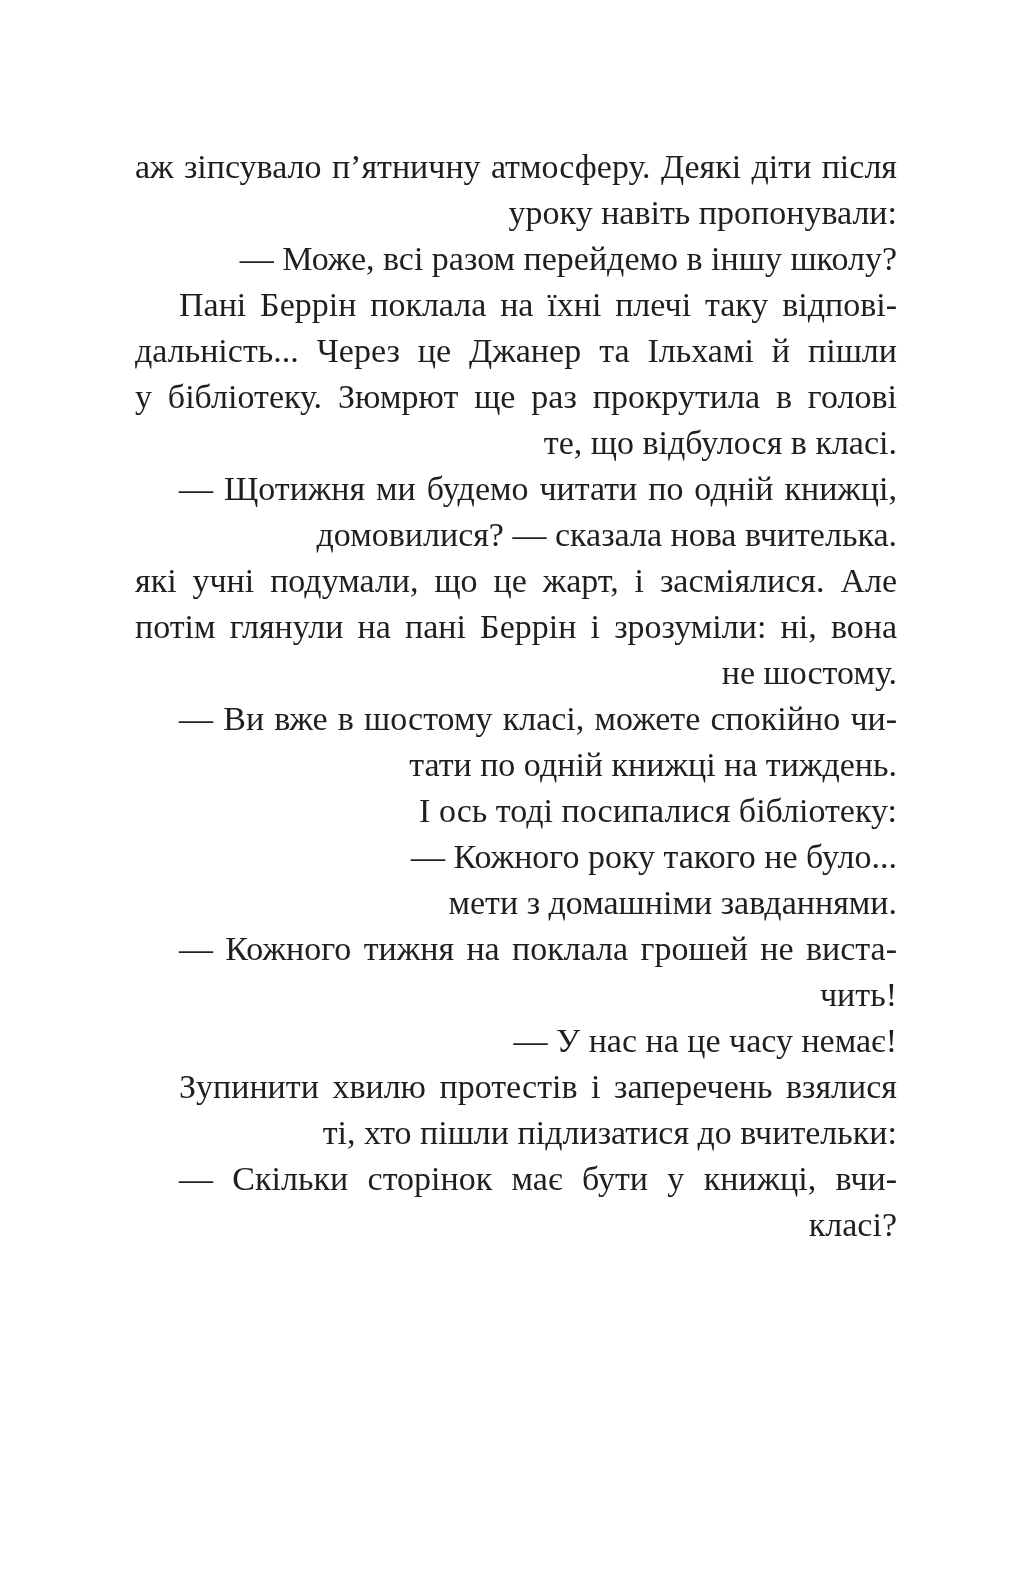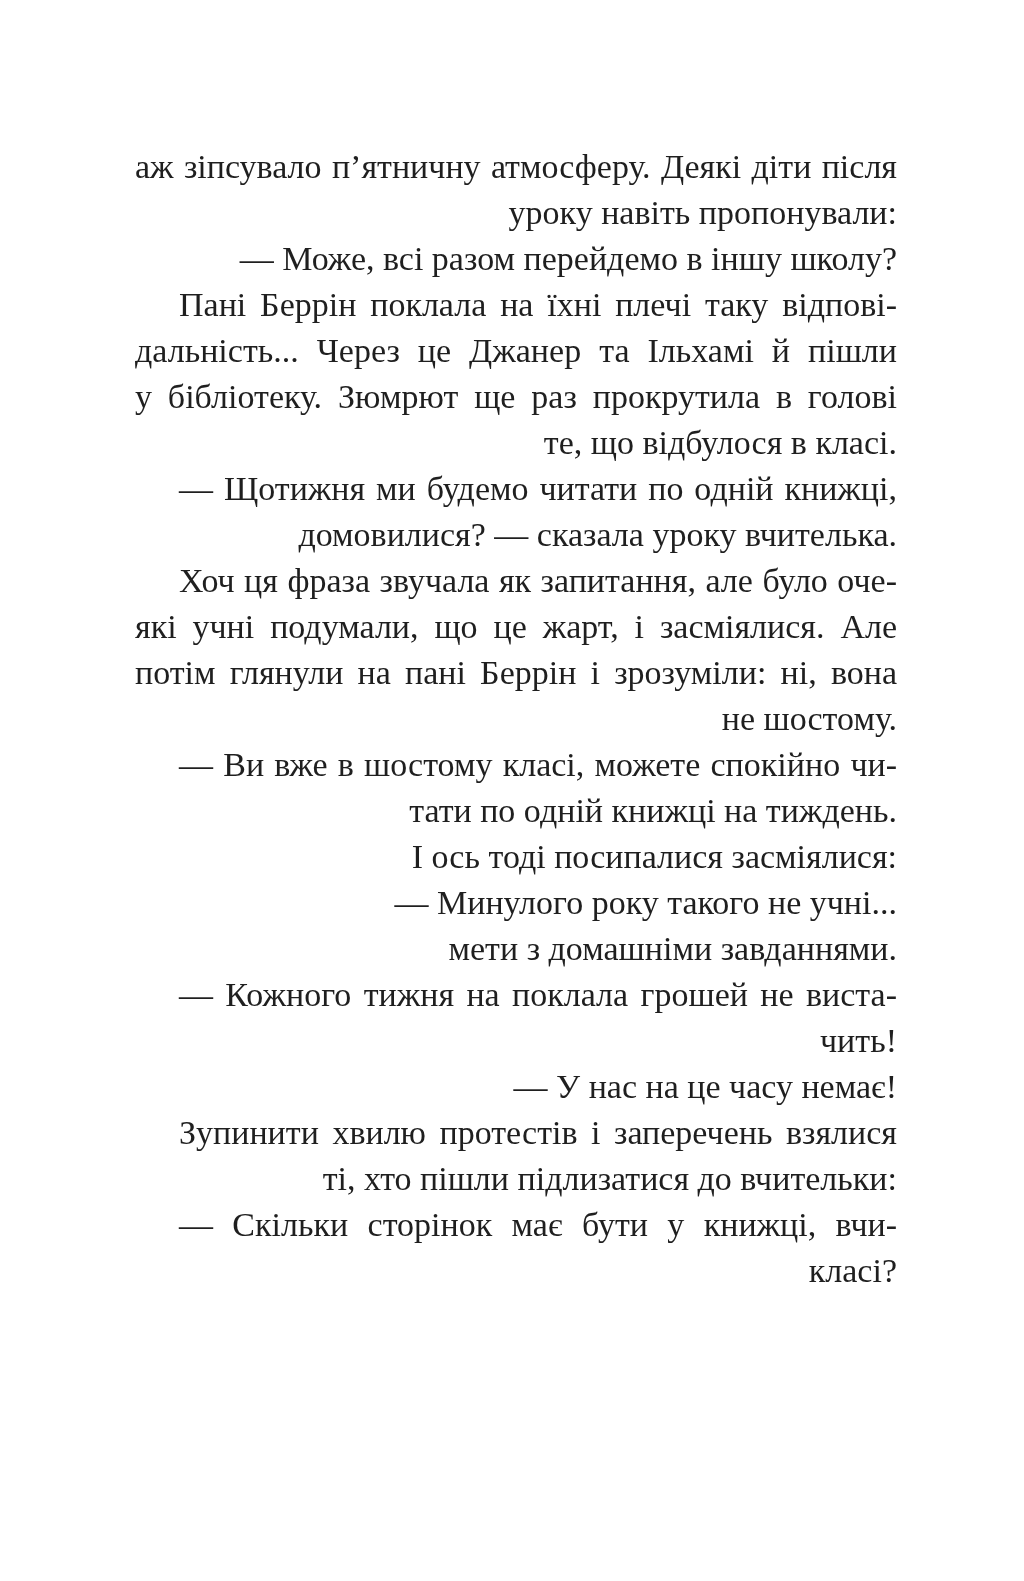"домовилися? — сказала уроку вчителька." div.ln { text: уроку -> нова }
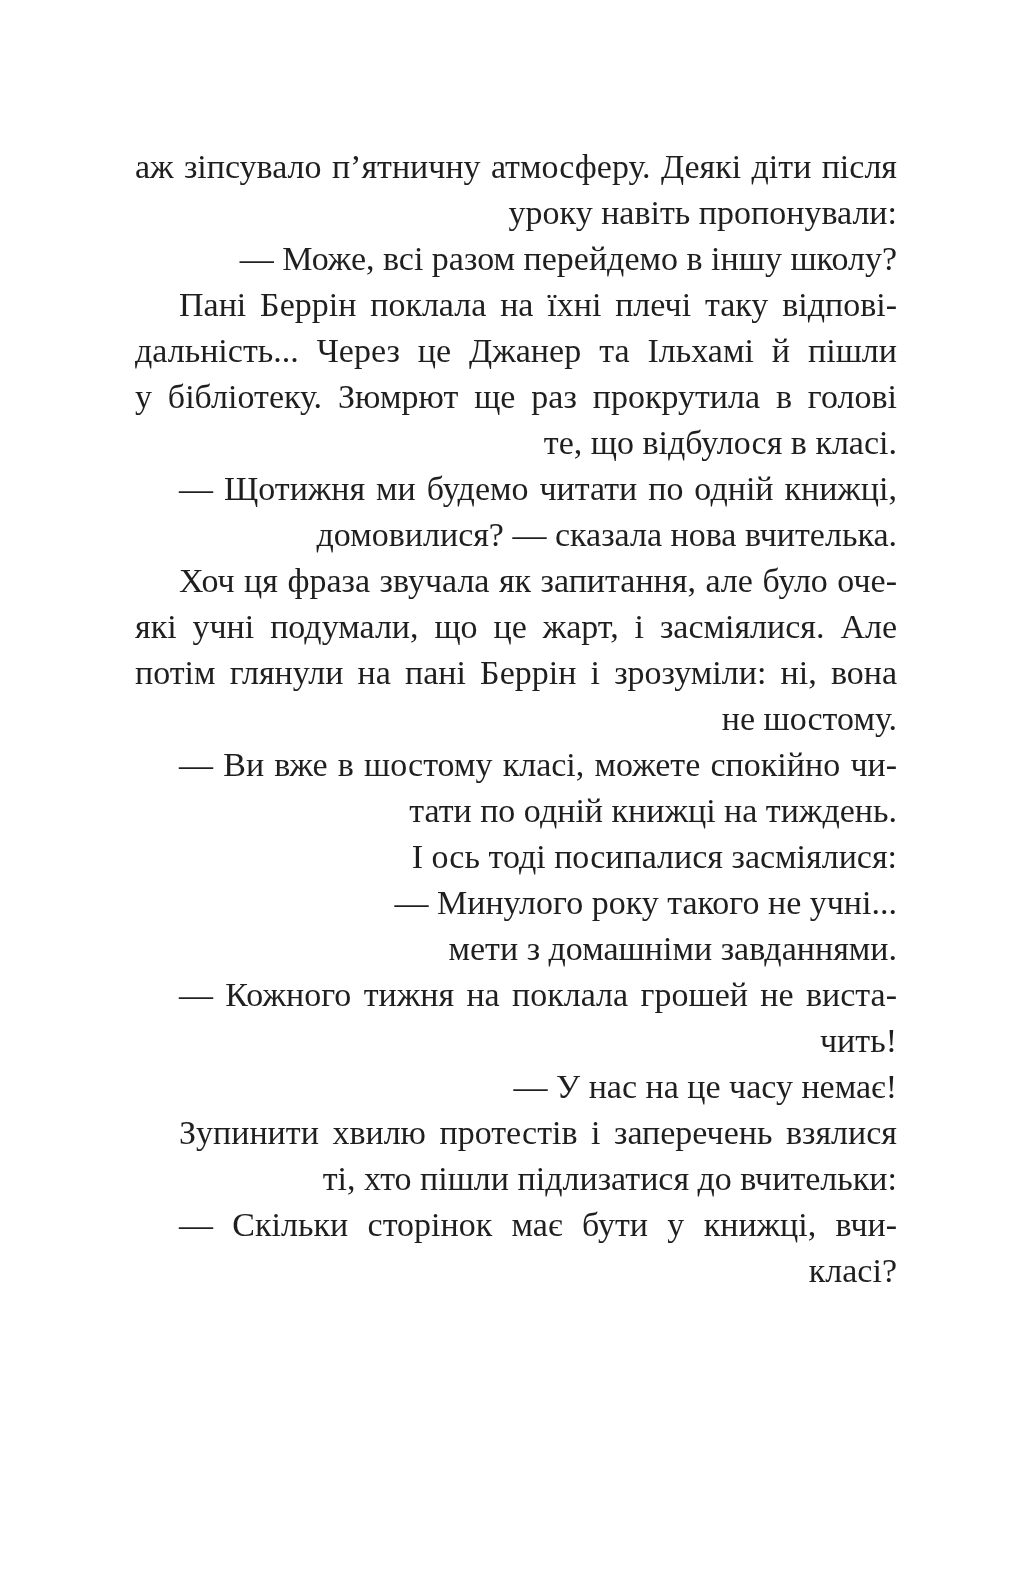"Хоч ця фраза звучала як" div.ln { html: <div>Хоч ця фраза звучала як запитання, але було оче-</div> -> none }
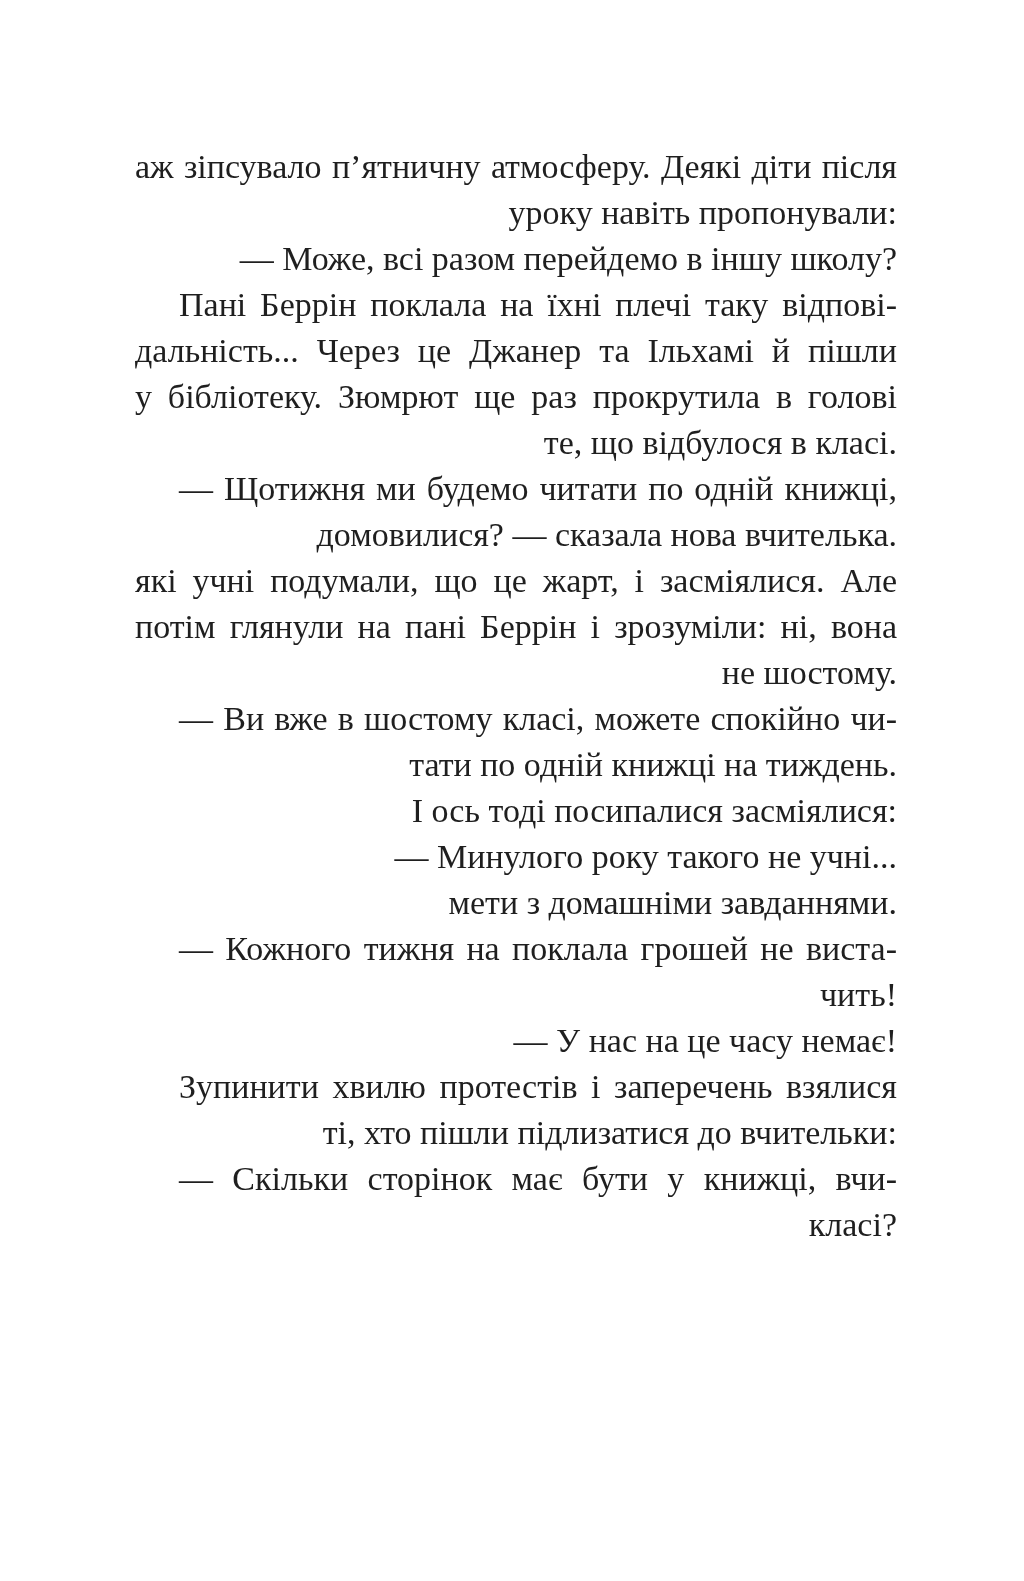"І ось тоді посипалися засміялися:" div.ln { text: засміялися -> бібліотеку }
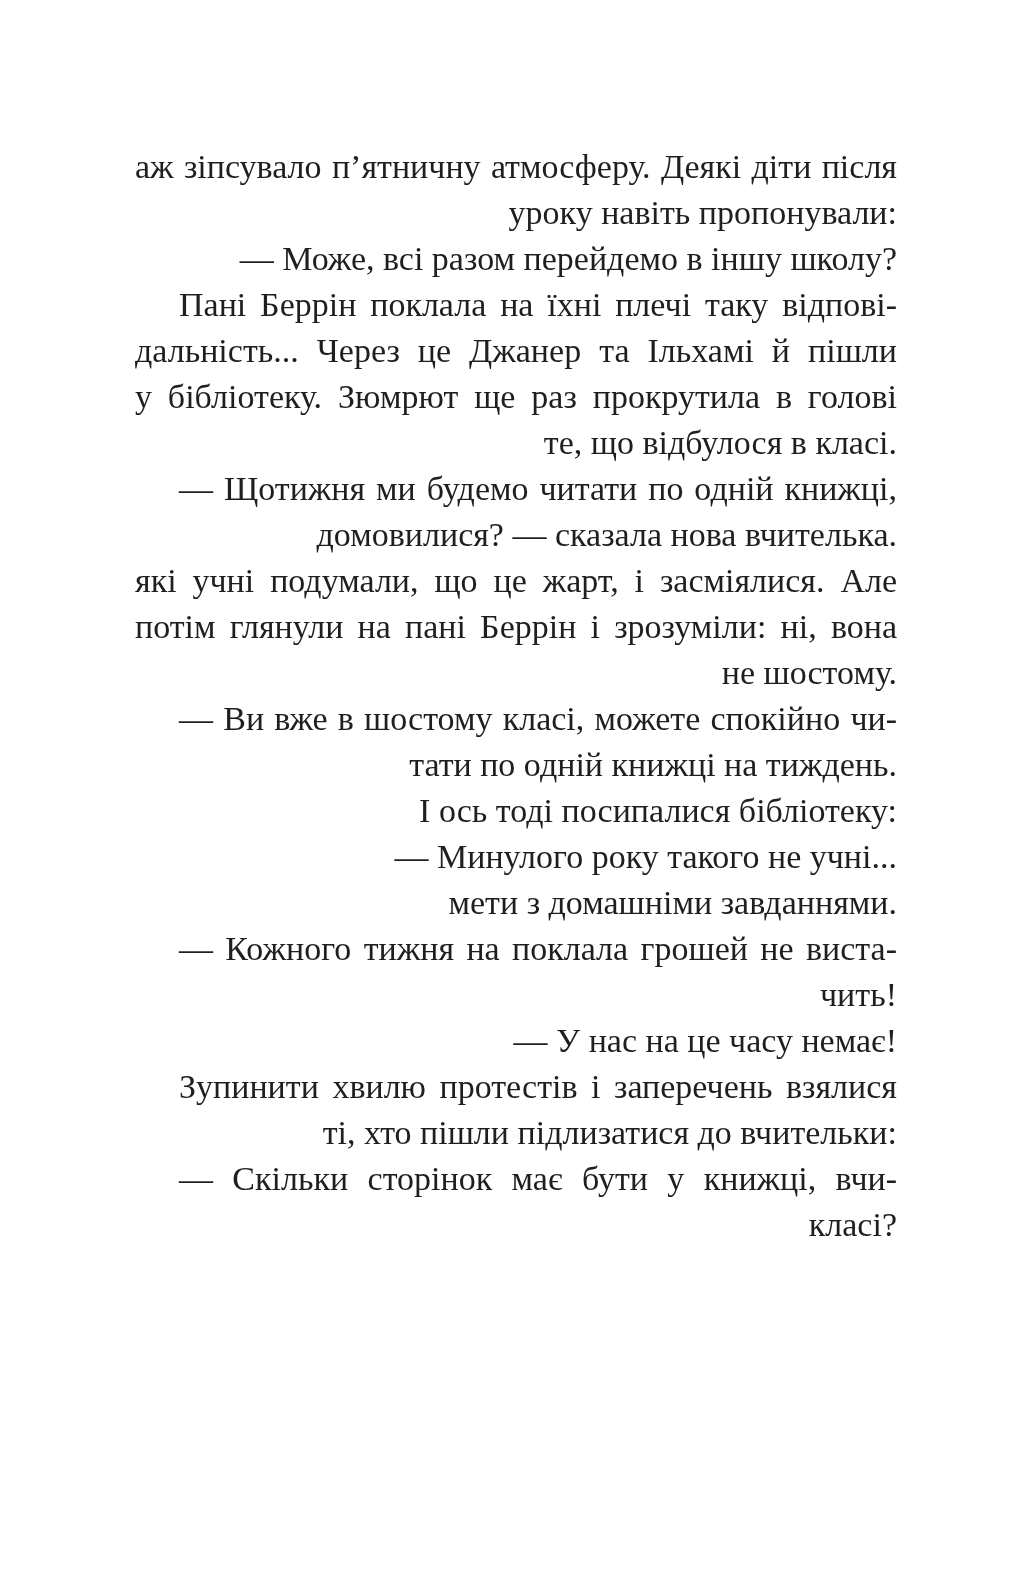"— Минулого року такого не" div.ln { text: Минулого року такого не учні -> Кожного року такого не було }
